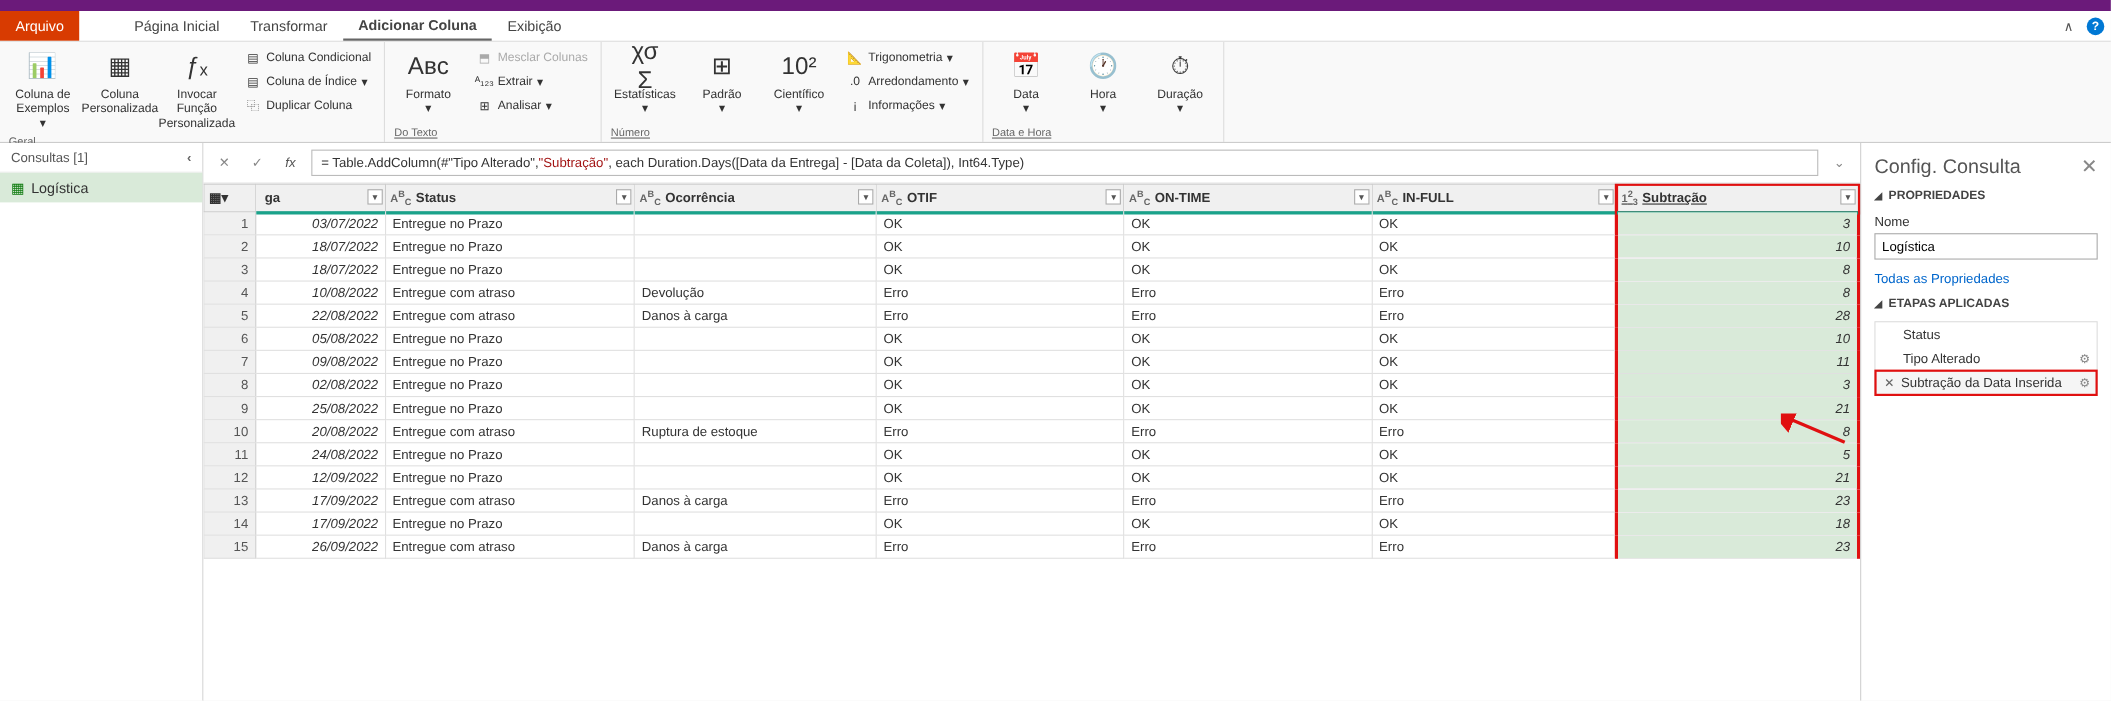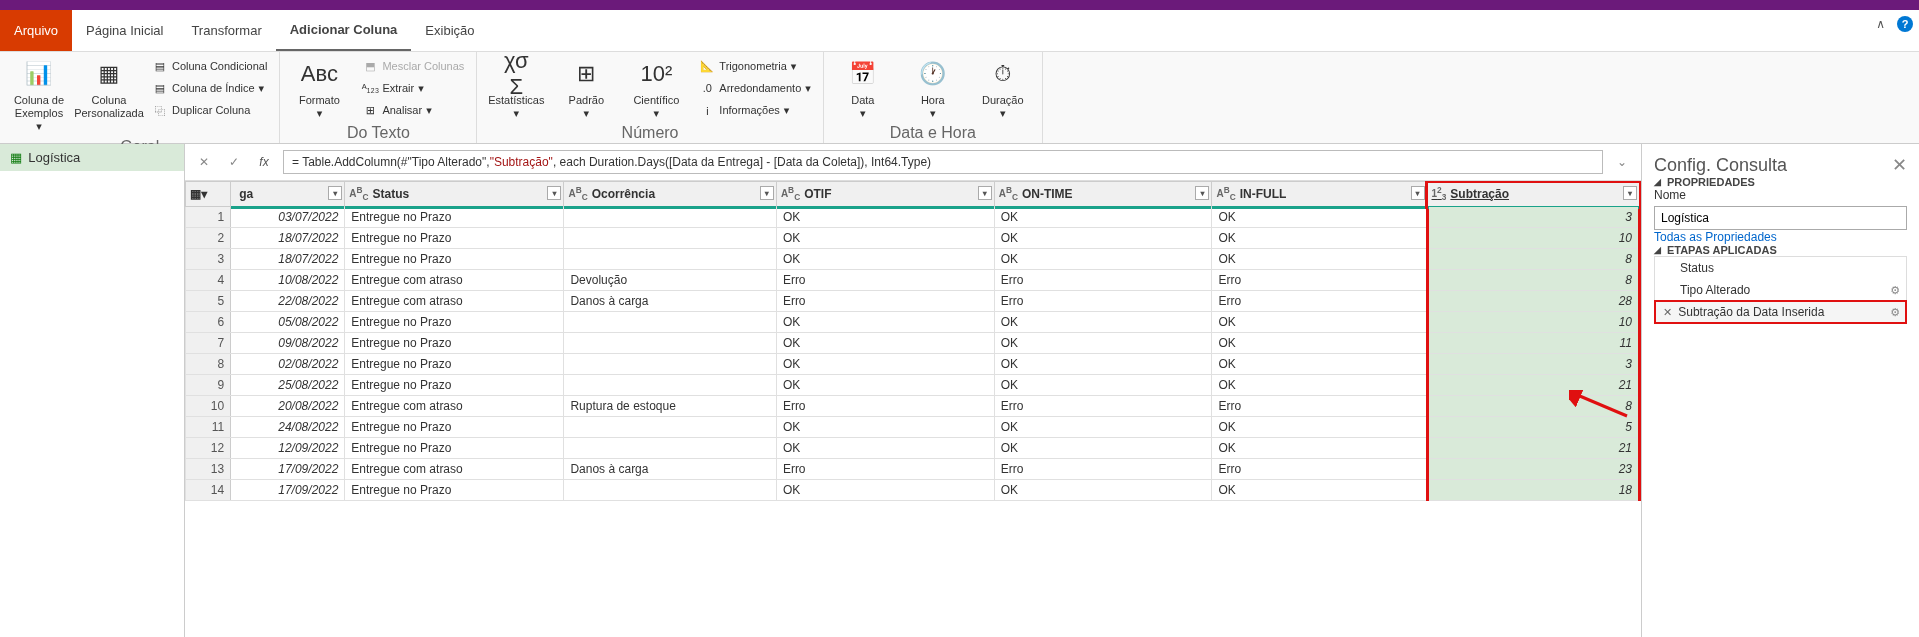"Arquivo" .tabs-row { gap: none -> 36px; height: 42px -> 28px }
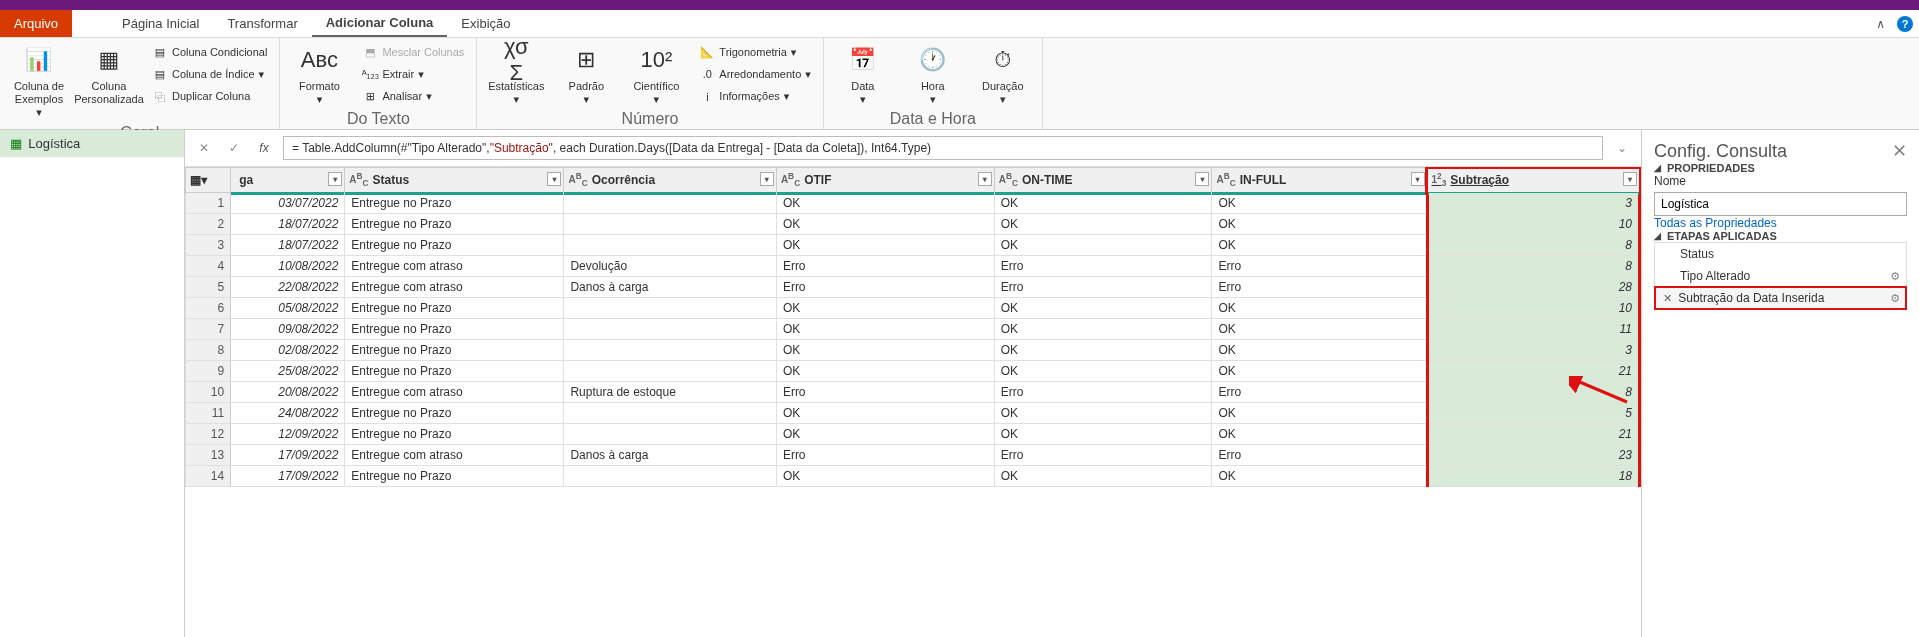"ƒₓ" div.rbtn-large { html: none -> <div> <div>ƒₓ</div> <span>Invocar Função Personalizada</span> </div> }
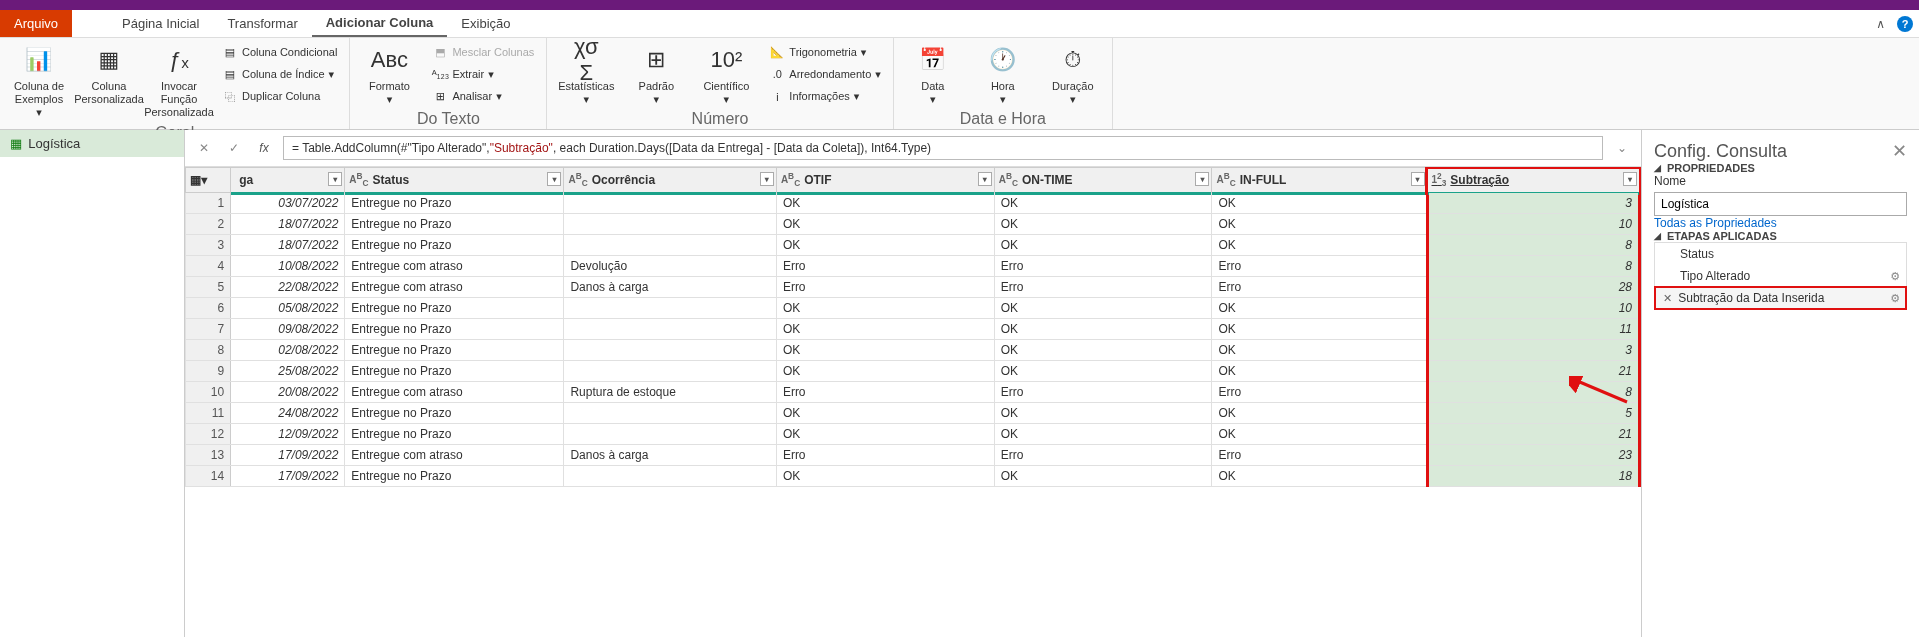"Do Texto" .ribbon-group-label { font-size: 16px -> 10px; text-align: center -> left; text-decoration: none -> underline }
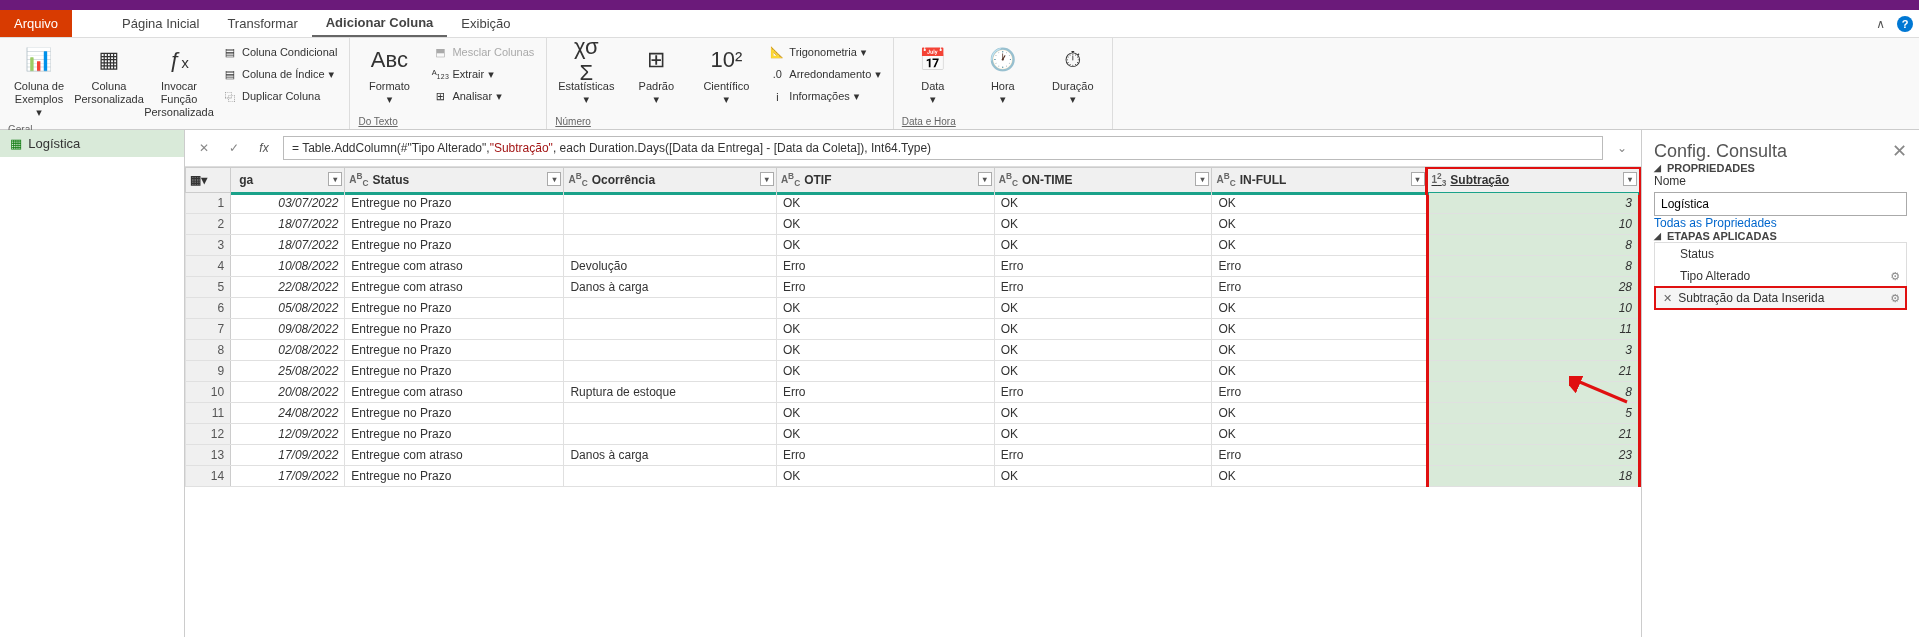"Consultas [1]" div.queries-head { html: none -> <div> <span>Consultas [1]</span> <span>‹</span> </div> }
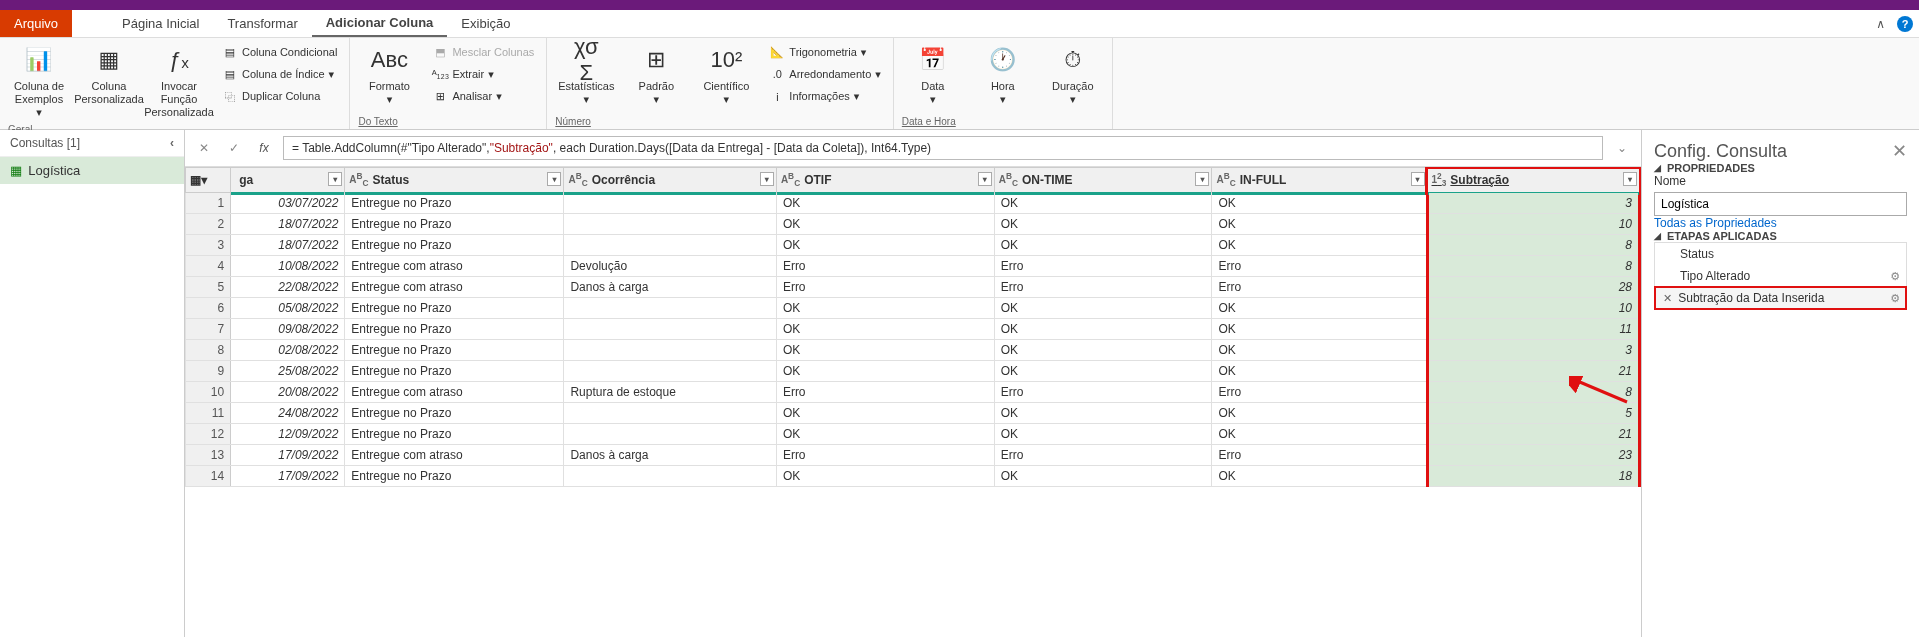"Config. Consulta" .settings-pane { gap: none -> 10px; width: 278px -> 228px }
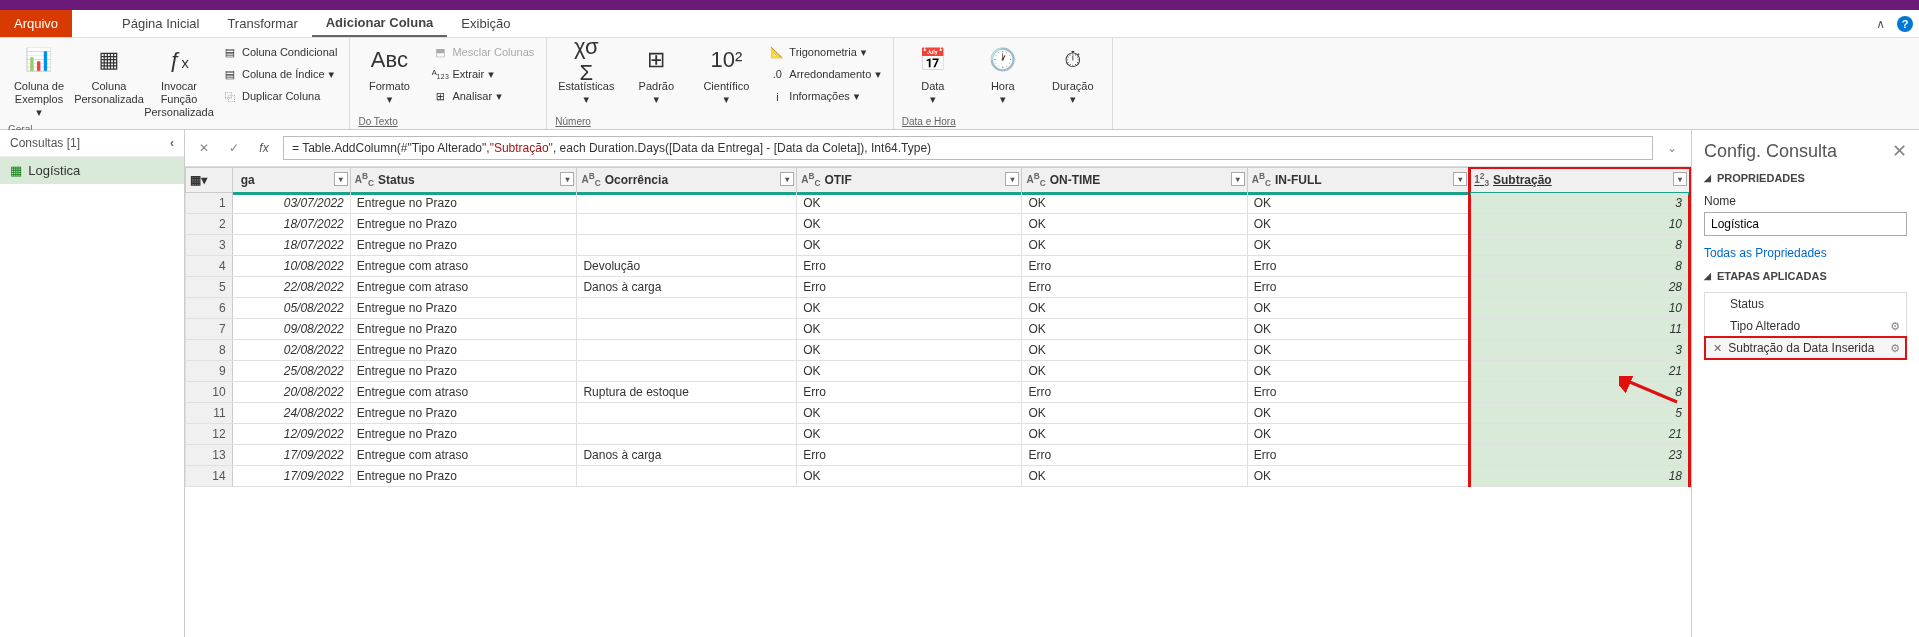"15" tr { html: none -> <tr> <td>15</td> <td>26/09/2022</td> <td>Entregue com atraso</td> <td>Danos à carga</td> <td>Erro</td> <td>Erro</td> <td>Erro</td> <td>23</td> </tr> }
